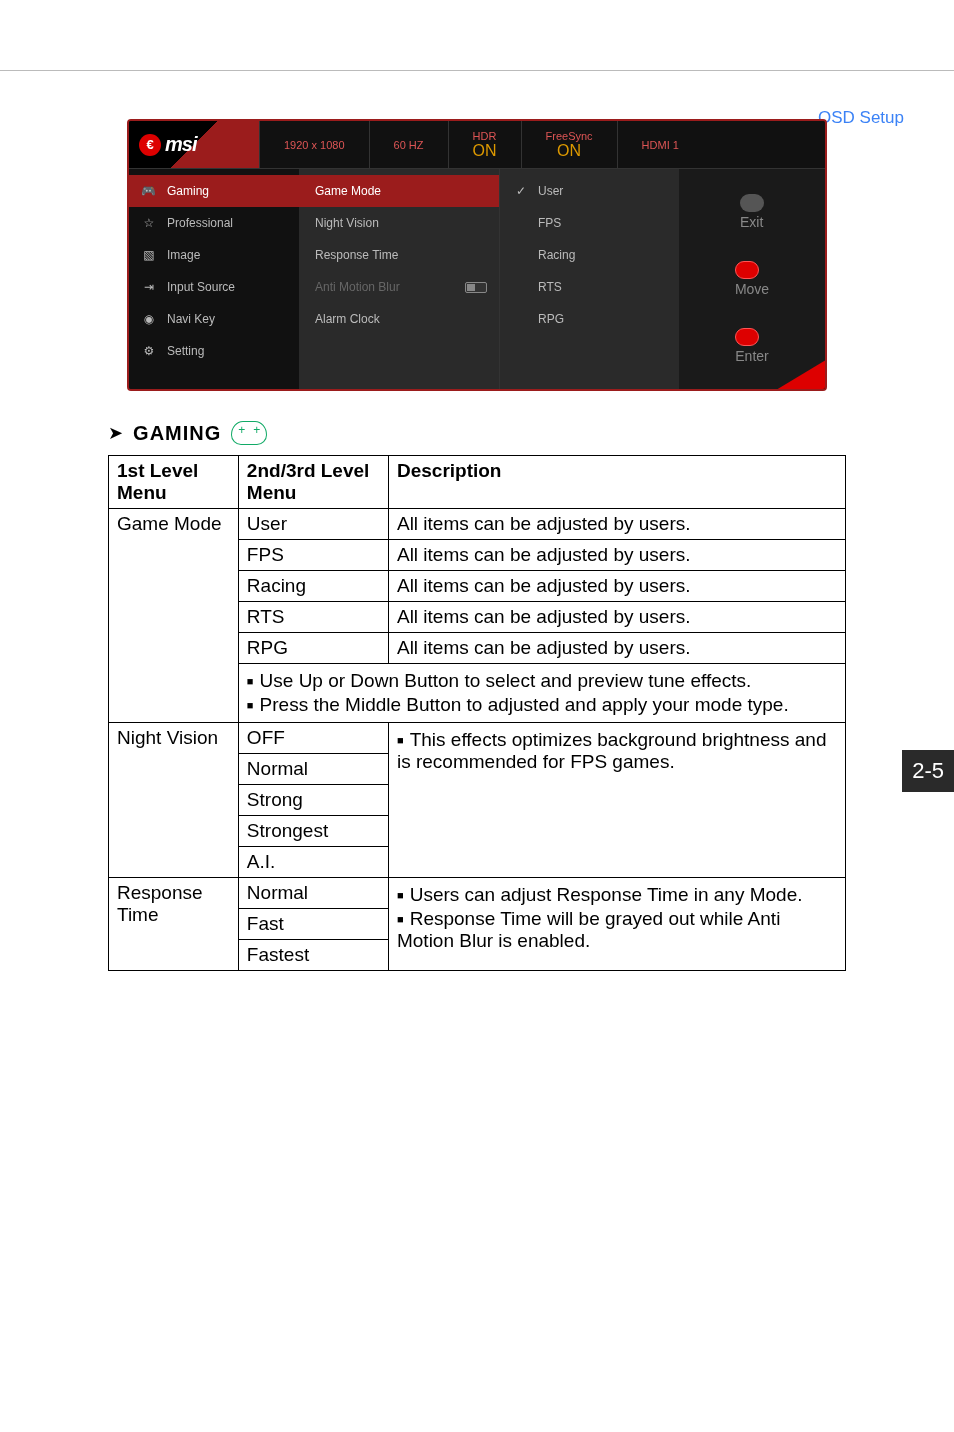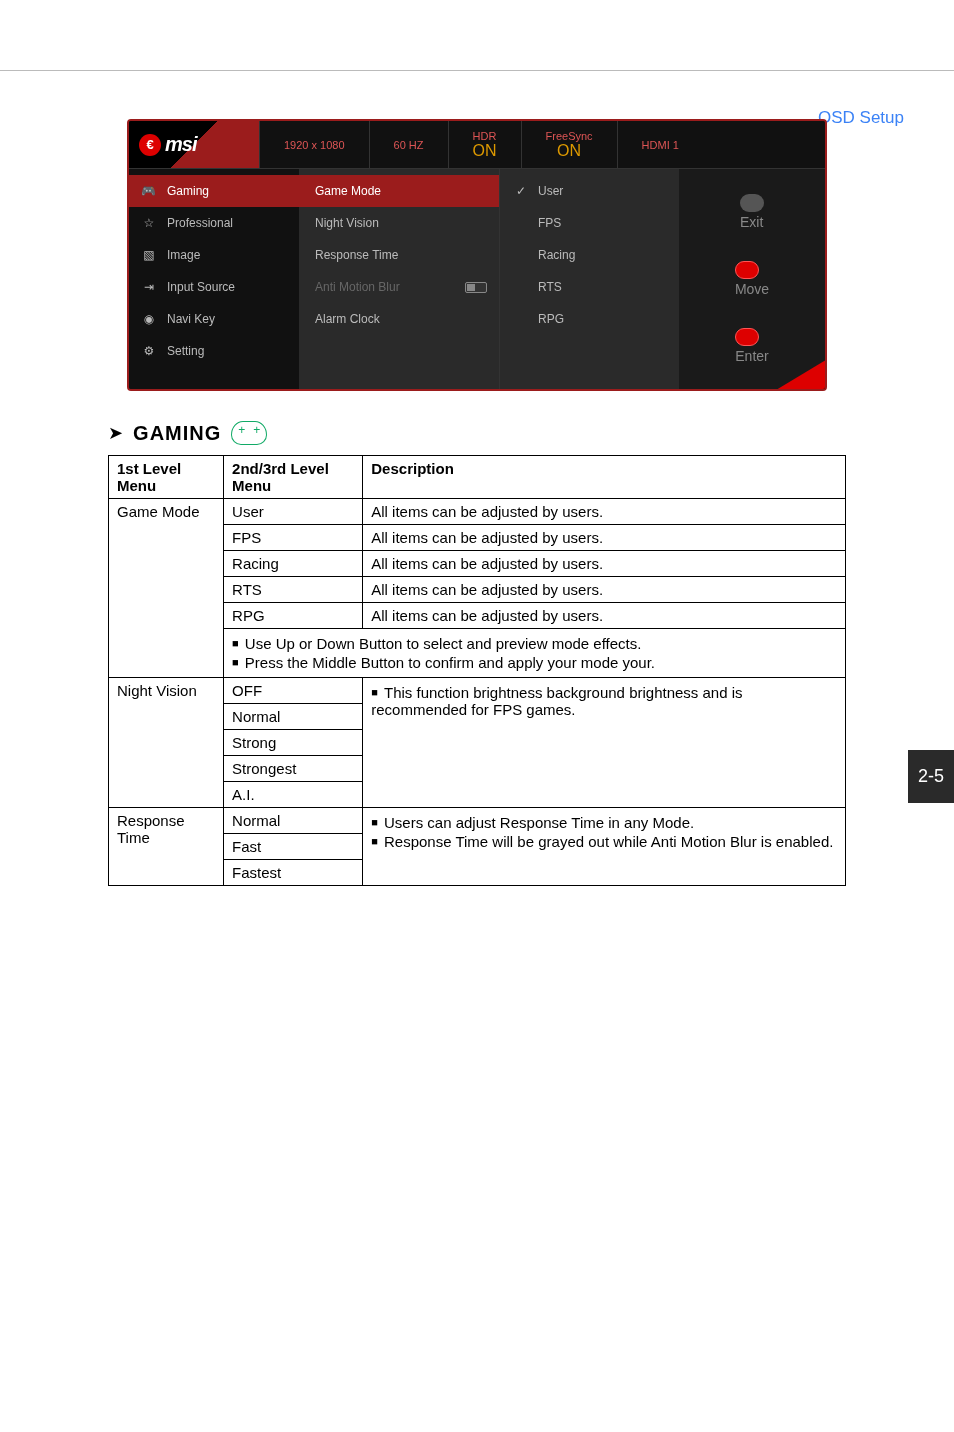"1st Level Menu" table.spec { font-size: 15px -> 19px }
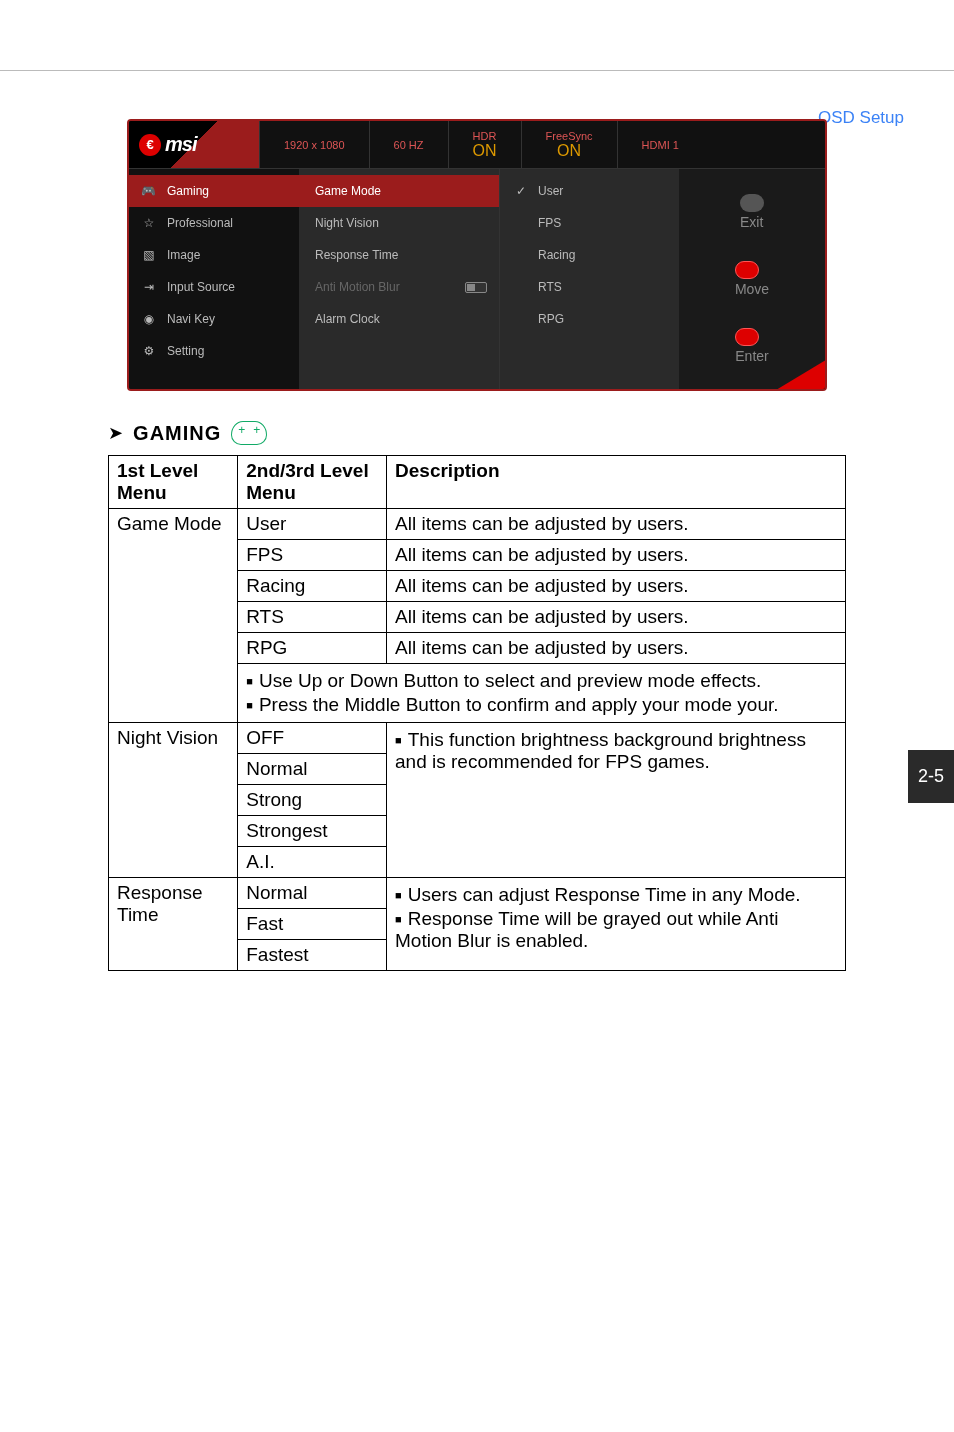"Use Up or Down Button" li { text: mode -> tune }
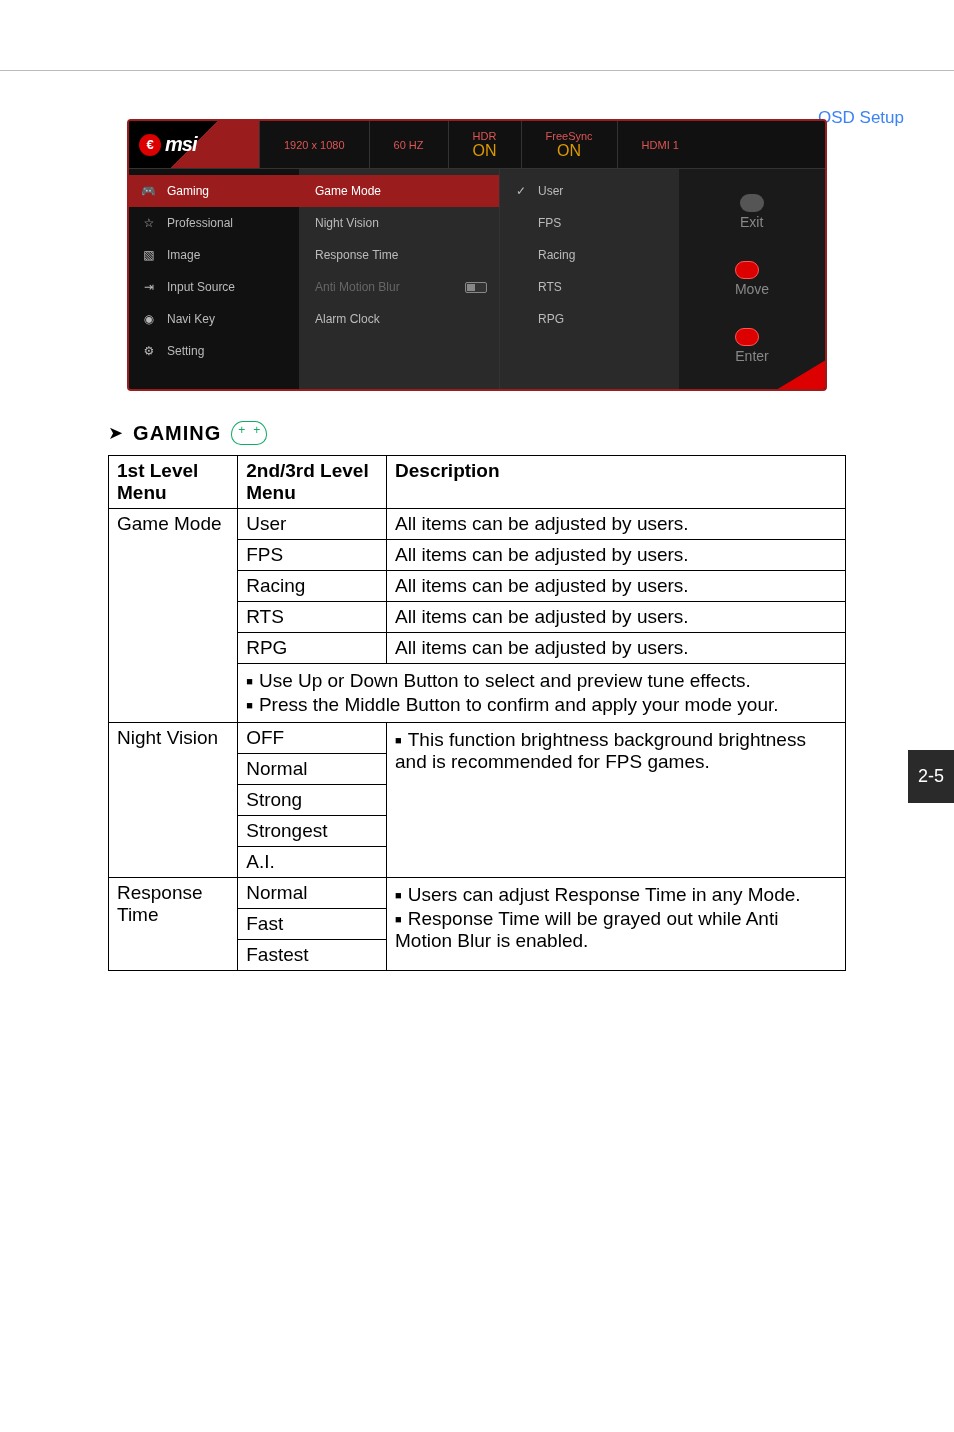"Press the Middle Button to" li { text: confirm and apply your mode your -> adjusted and apply your mode type }
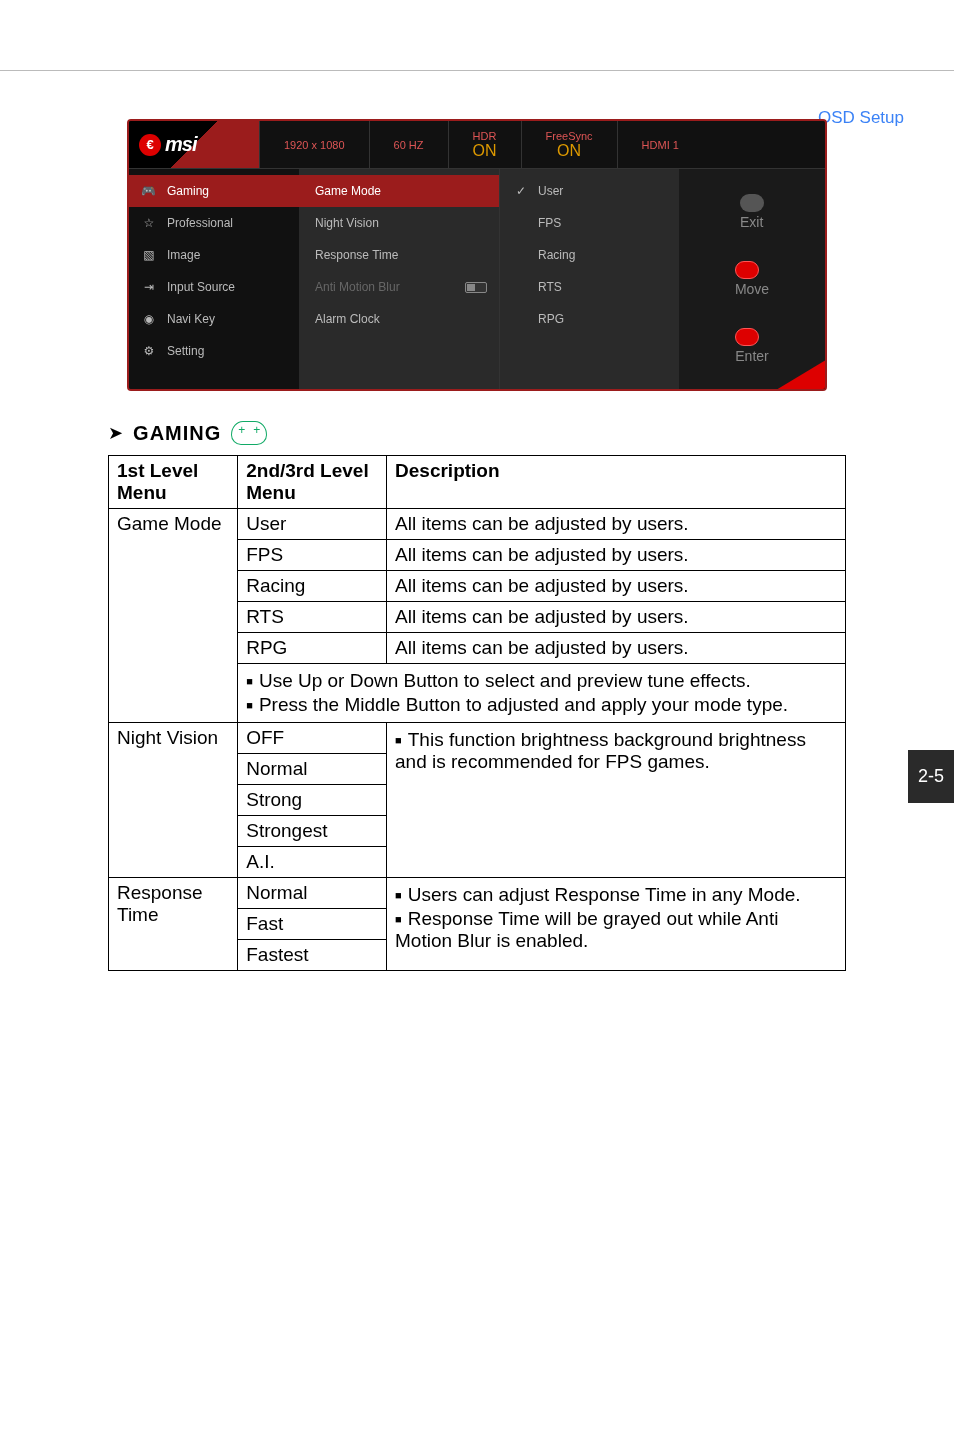"This function brightness background" li { text: function brightness -> effects optimizes }
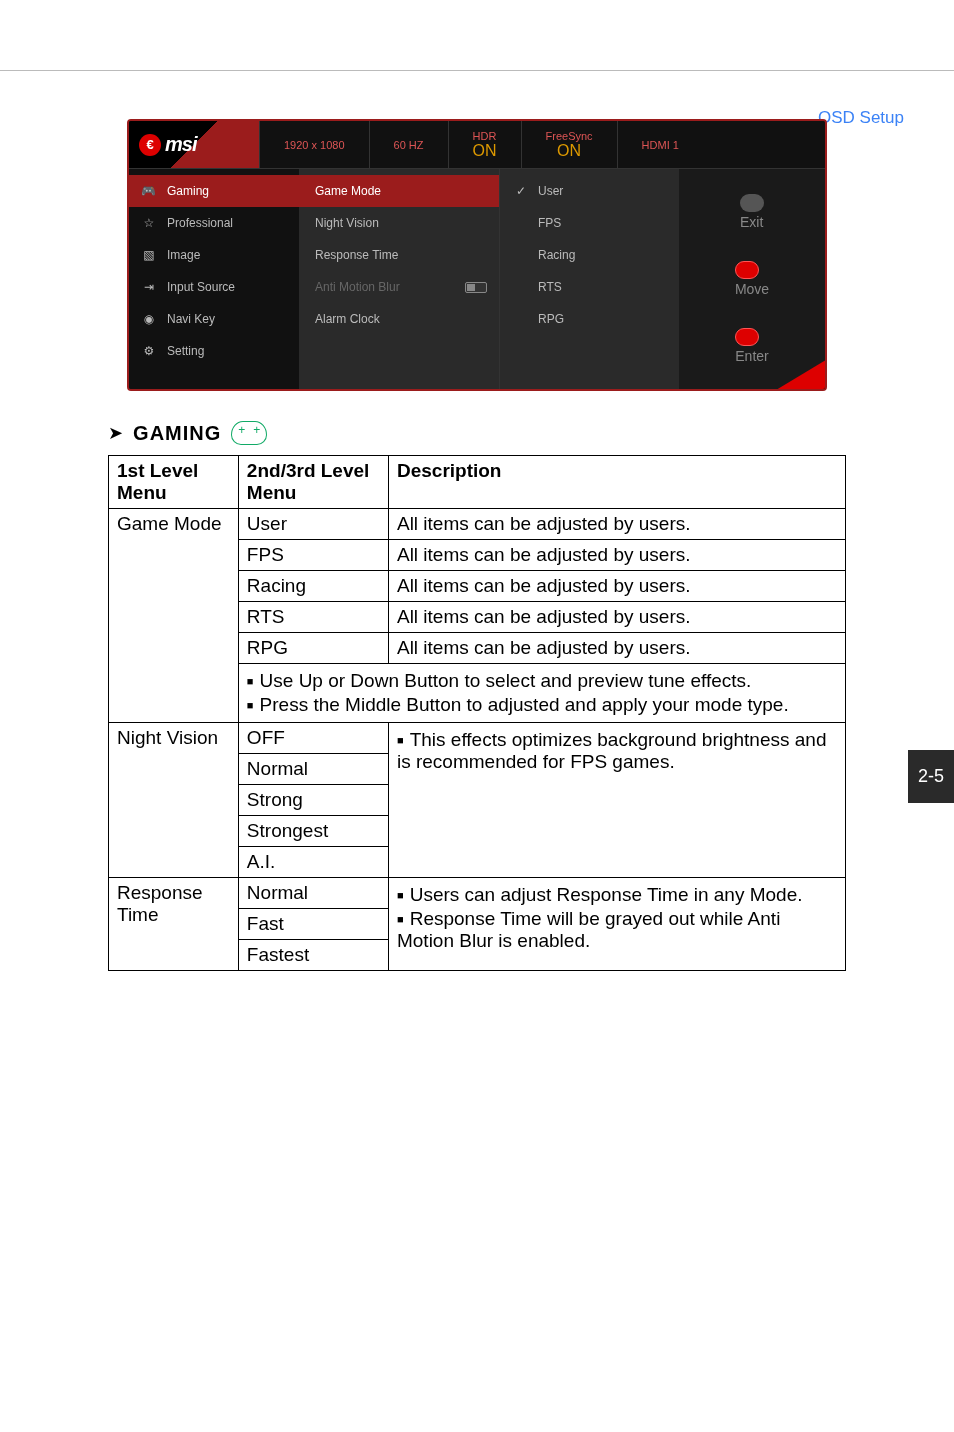"2-5" .page-side { font-size: 18px -> 22px; padding: 16px 10px -> 8px 10px }
